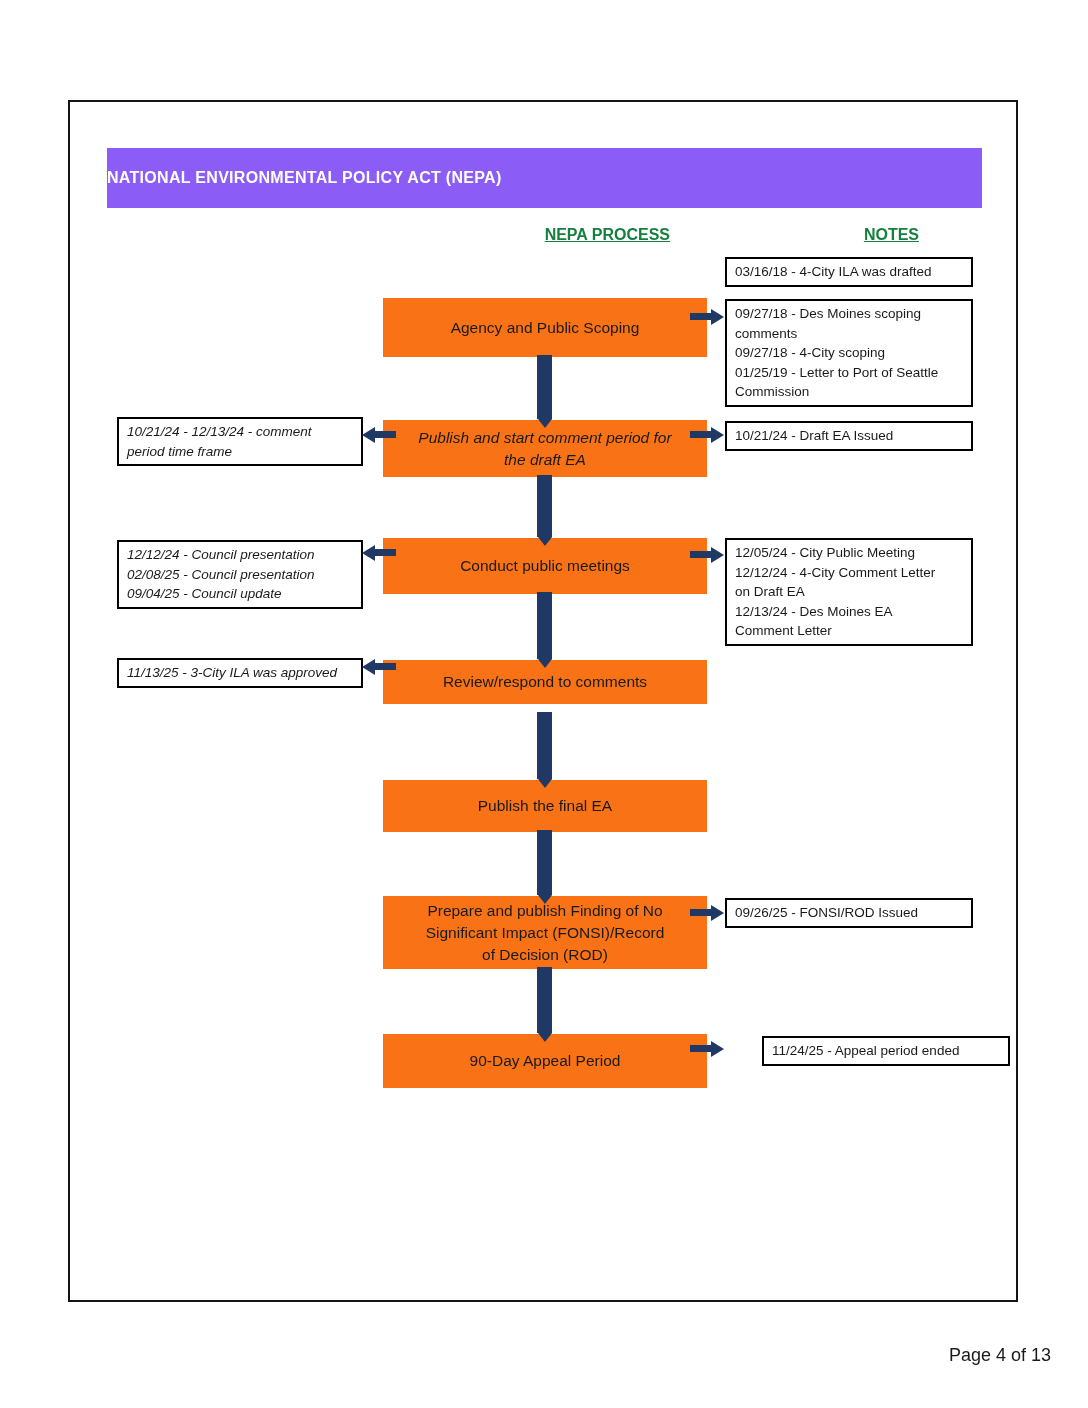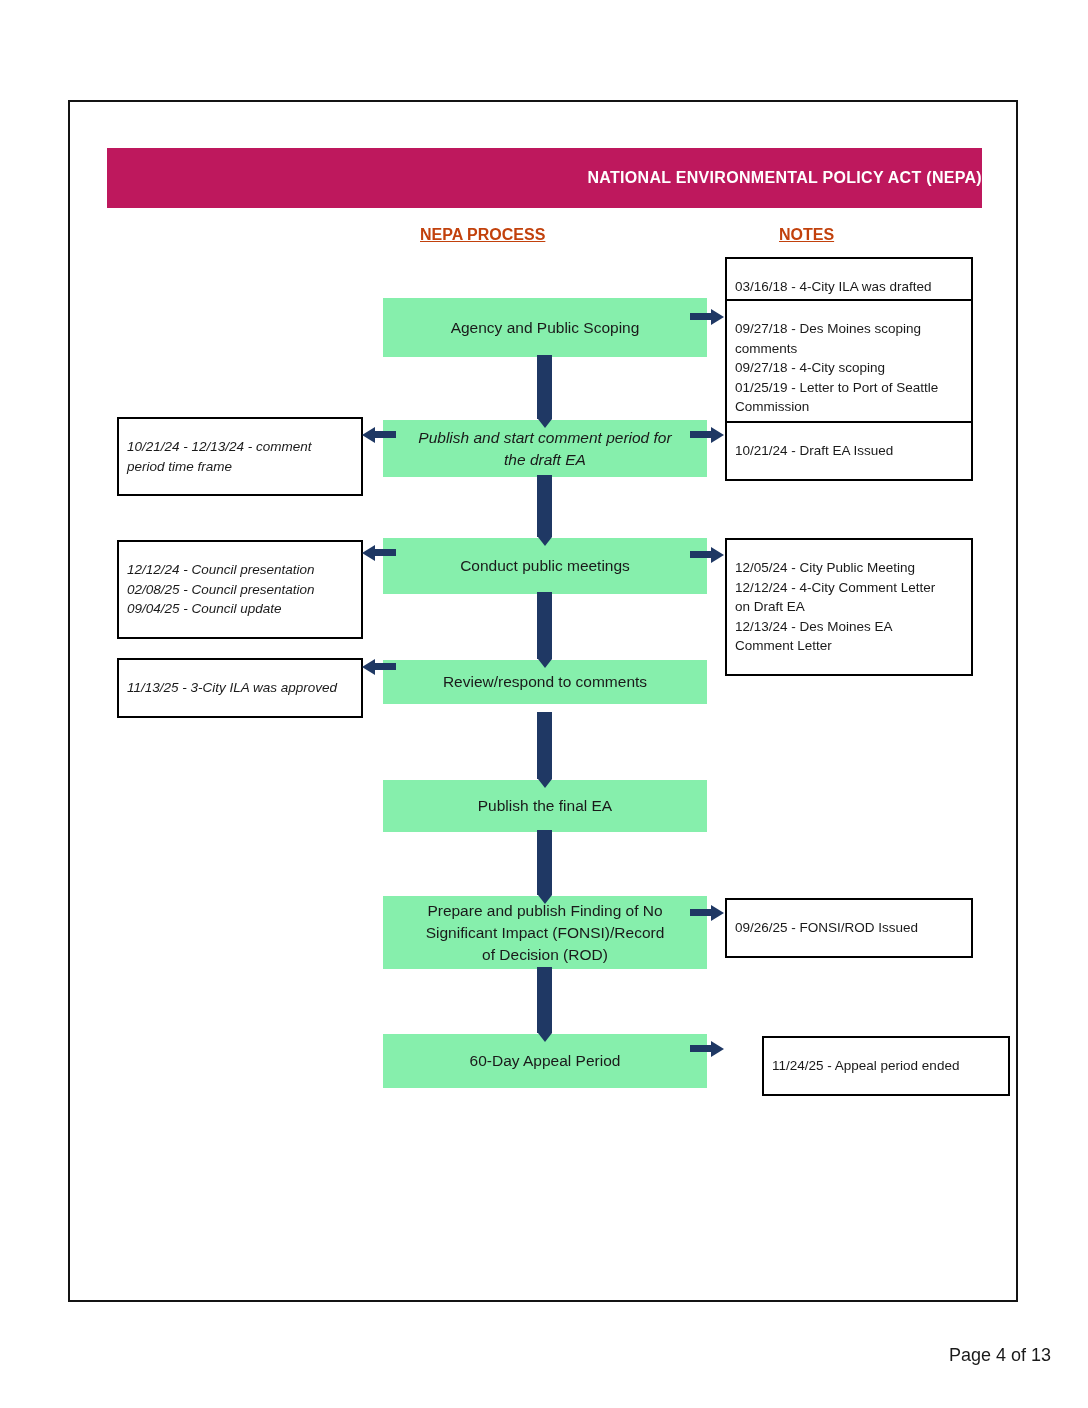"NATIONAL ENVIRONMENTAL POLICY ACT (NEPA)" .header-bar { background: #be185d -> #8b5cf6; justify-content: flex-end -> flex-start }
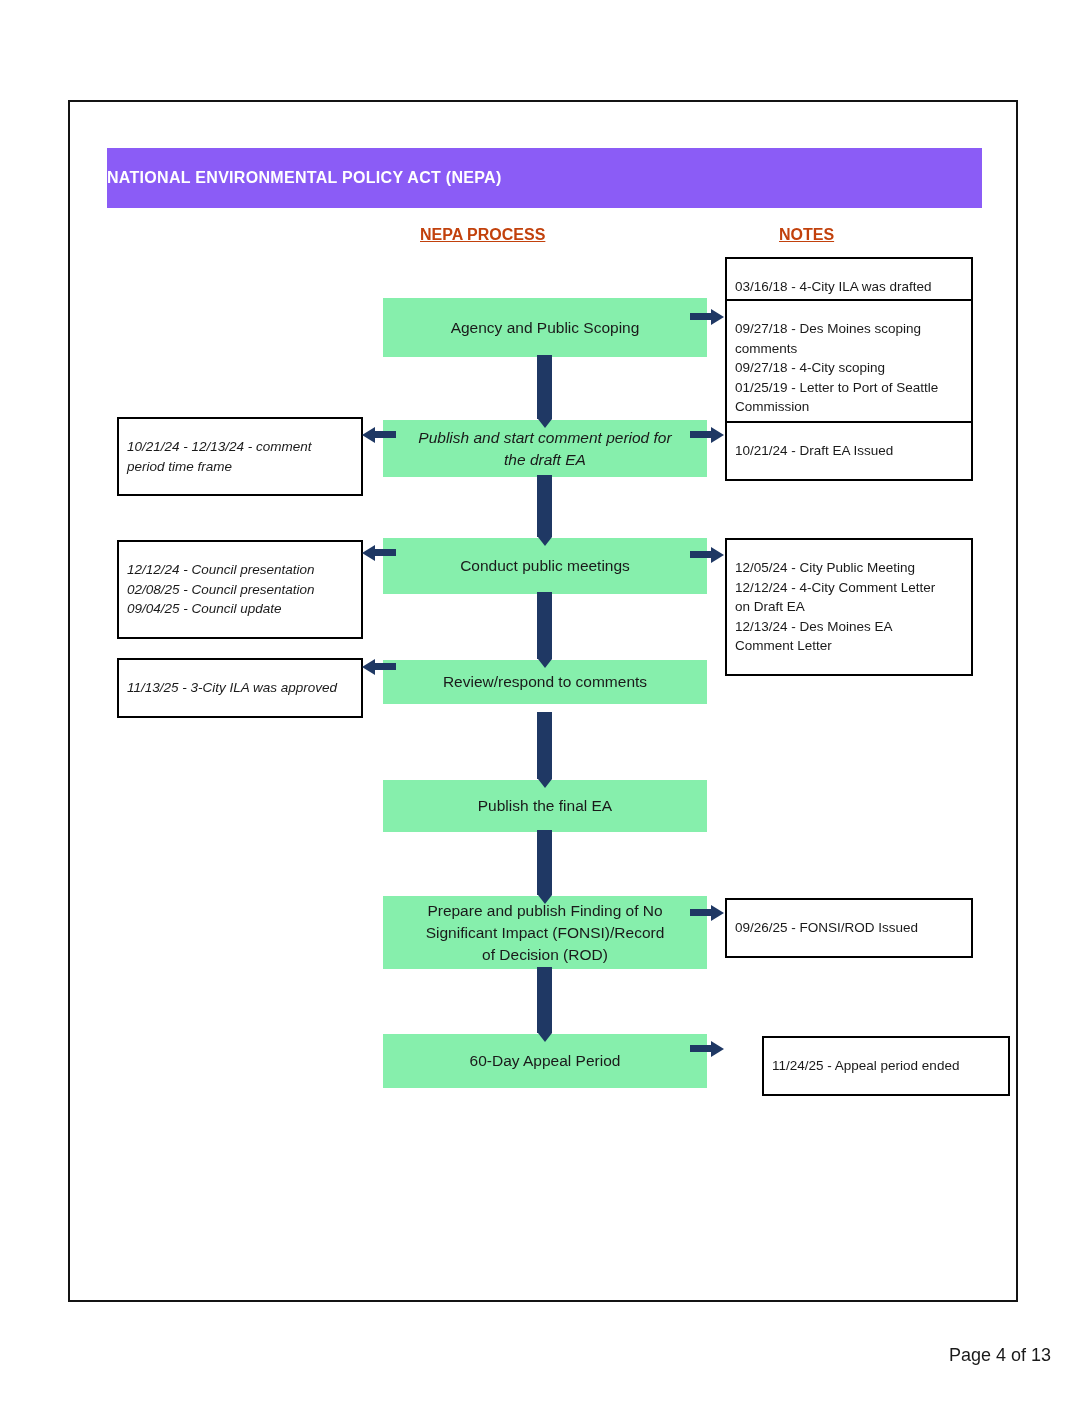"NEPA PROCESS" .col-head { color: #c2410c -> #15803d; text-align: left -> right }
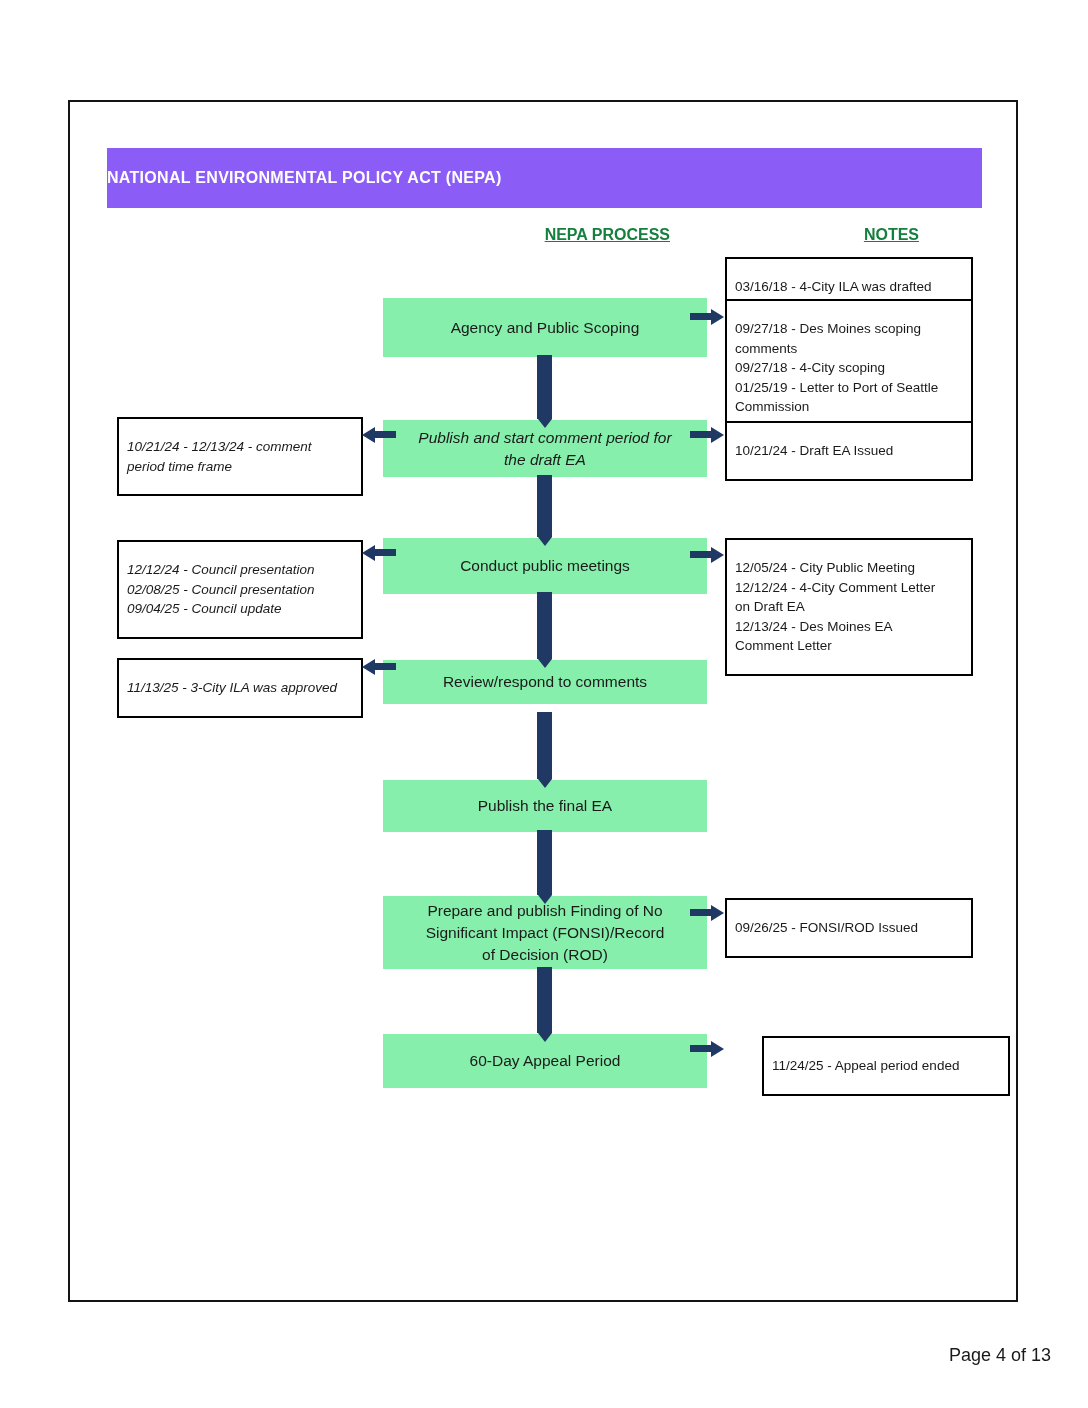"03/16/18 - 4-City ILA was" .note { padding: 18px 8px -> 3px 8px }
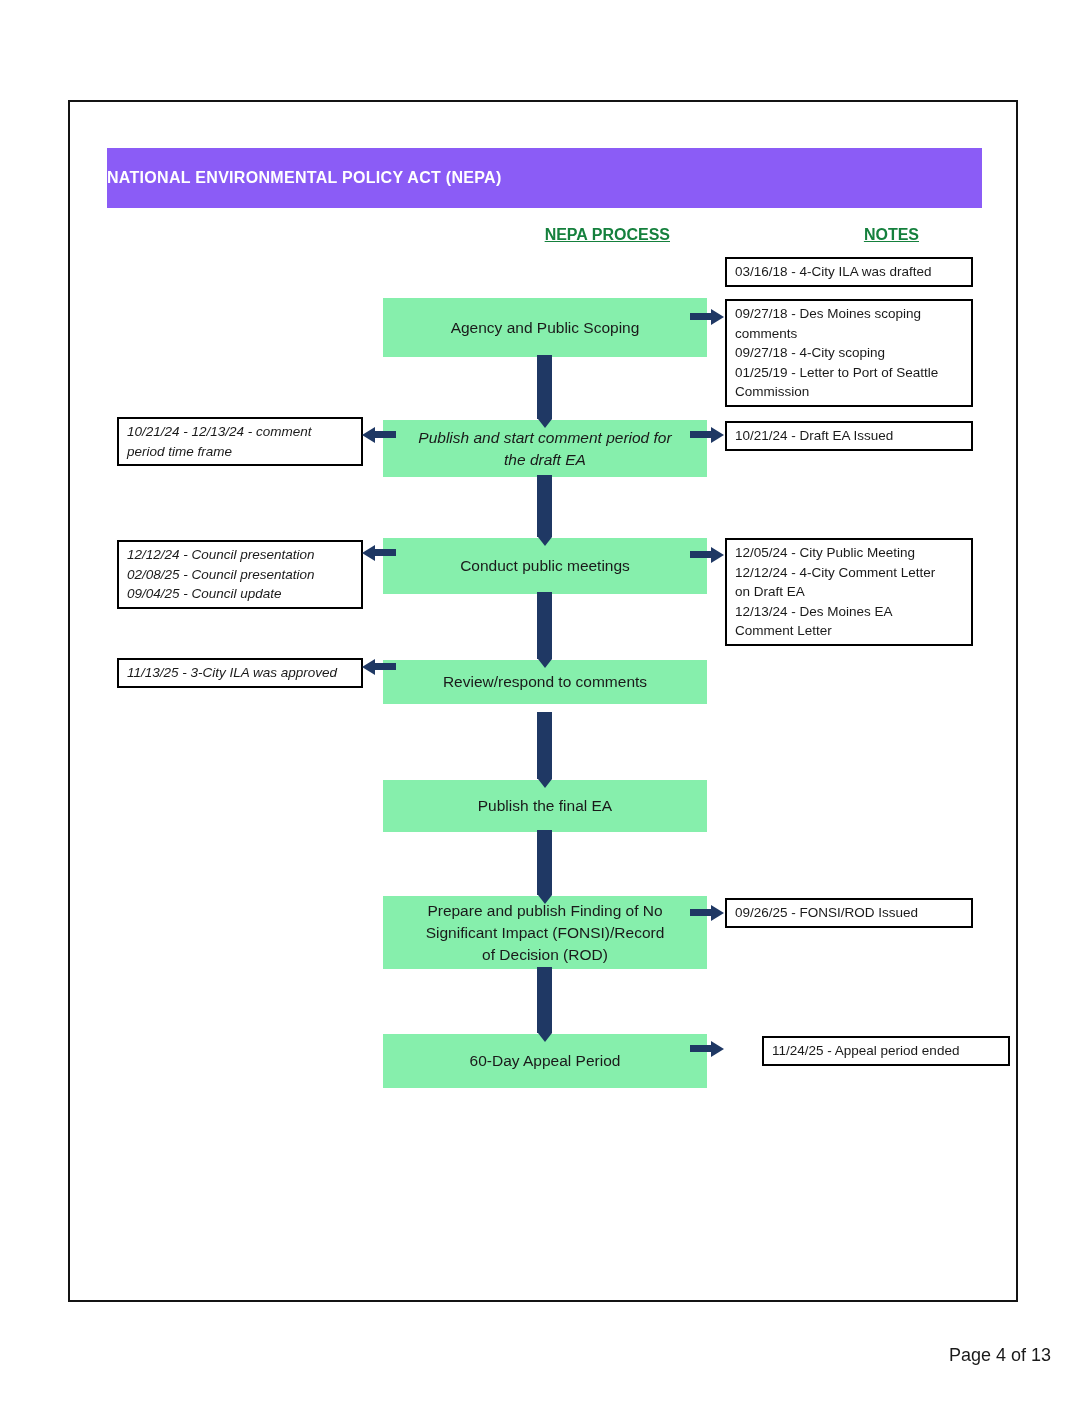"Agency and Public Scoping" .pbox { background: #86efac -> #f97316 }
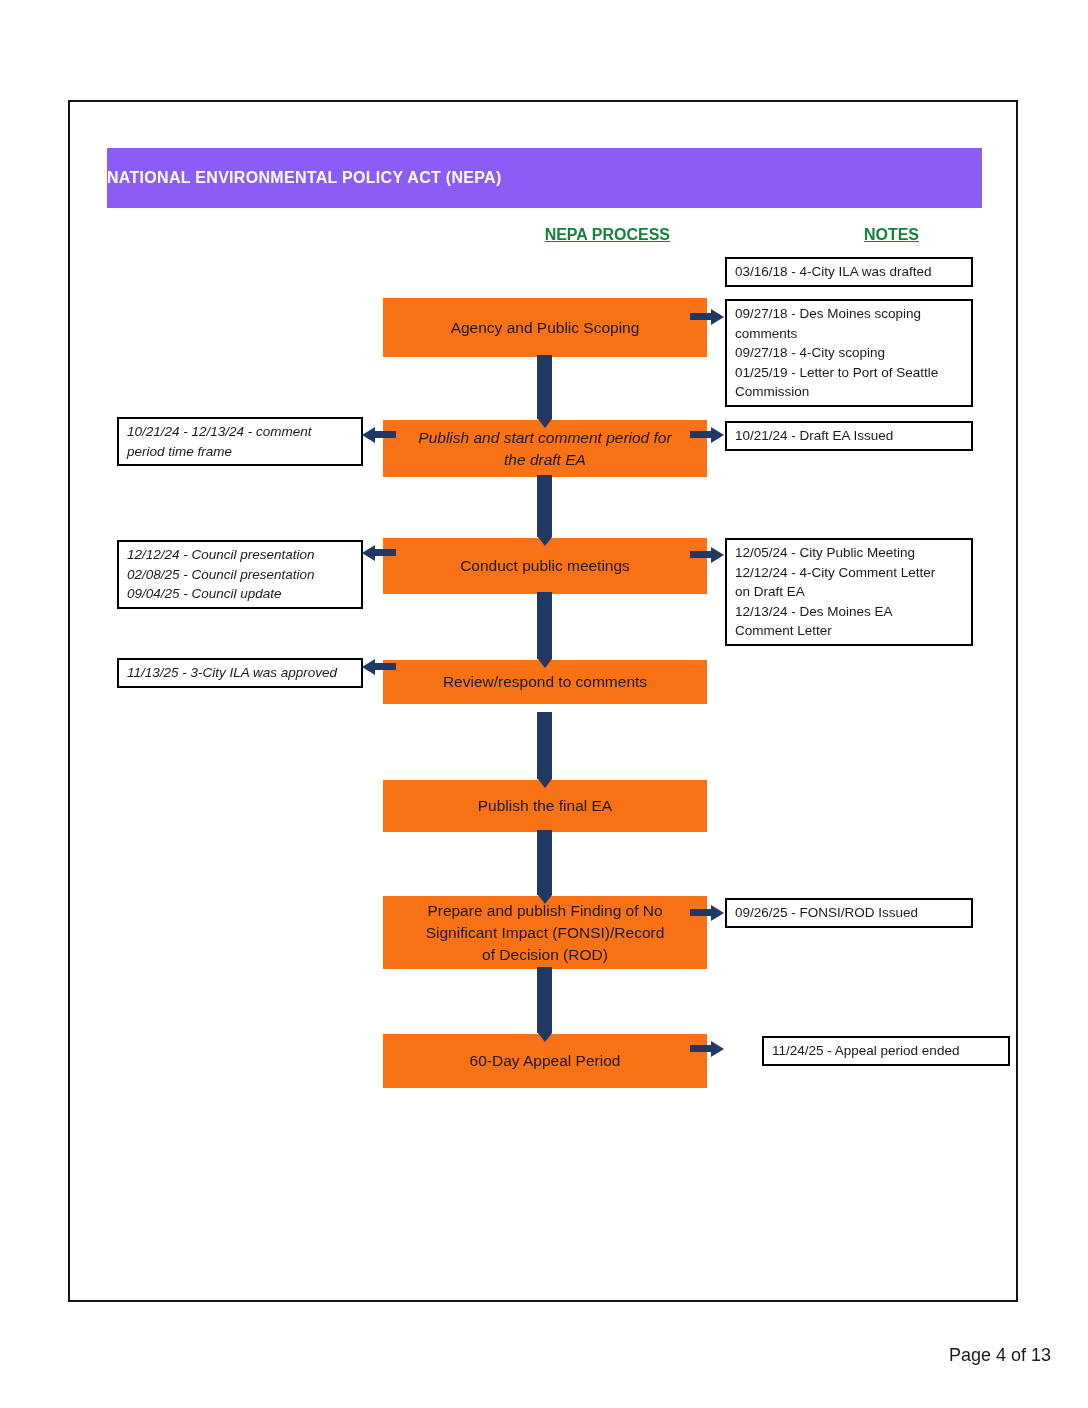"60-Day Appeal Period" div.pbox { text: 60-Day -> 90-Day }
